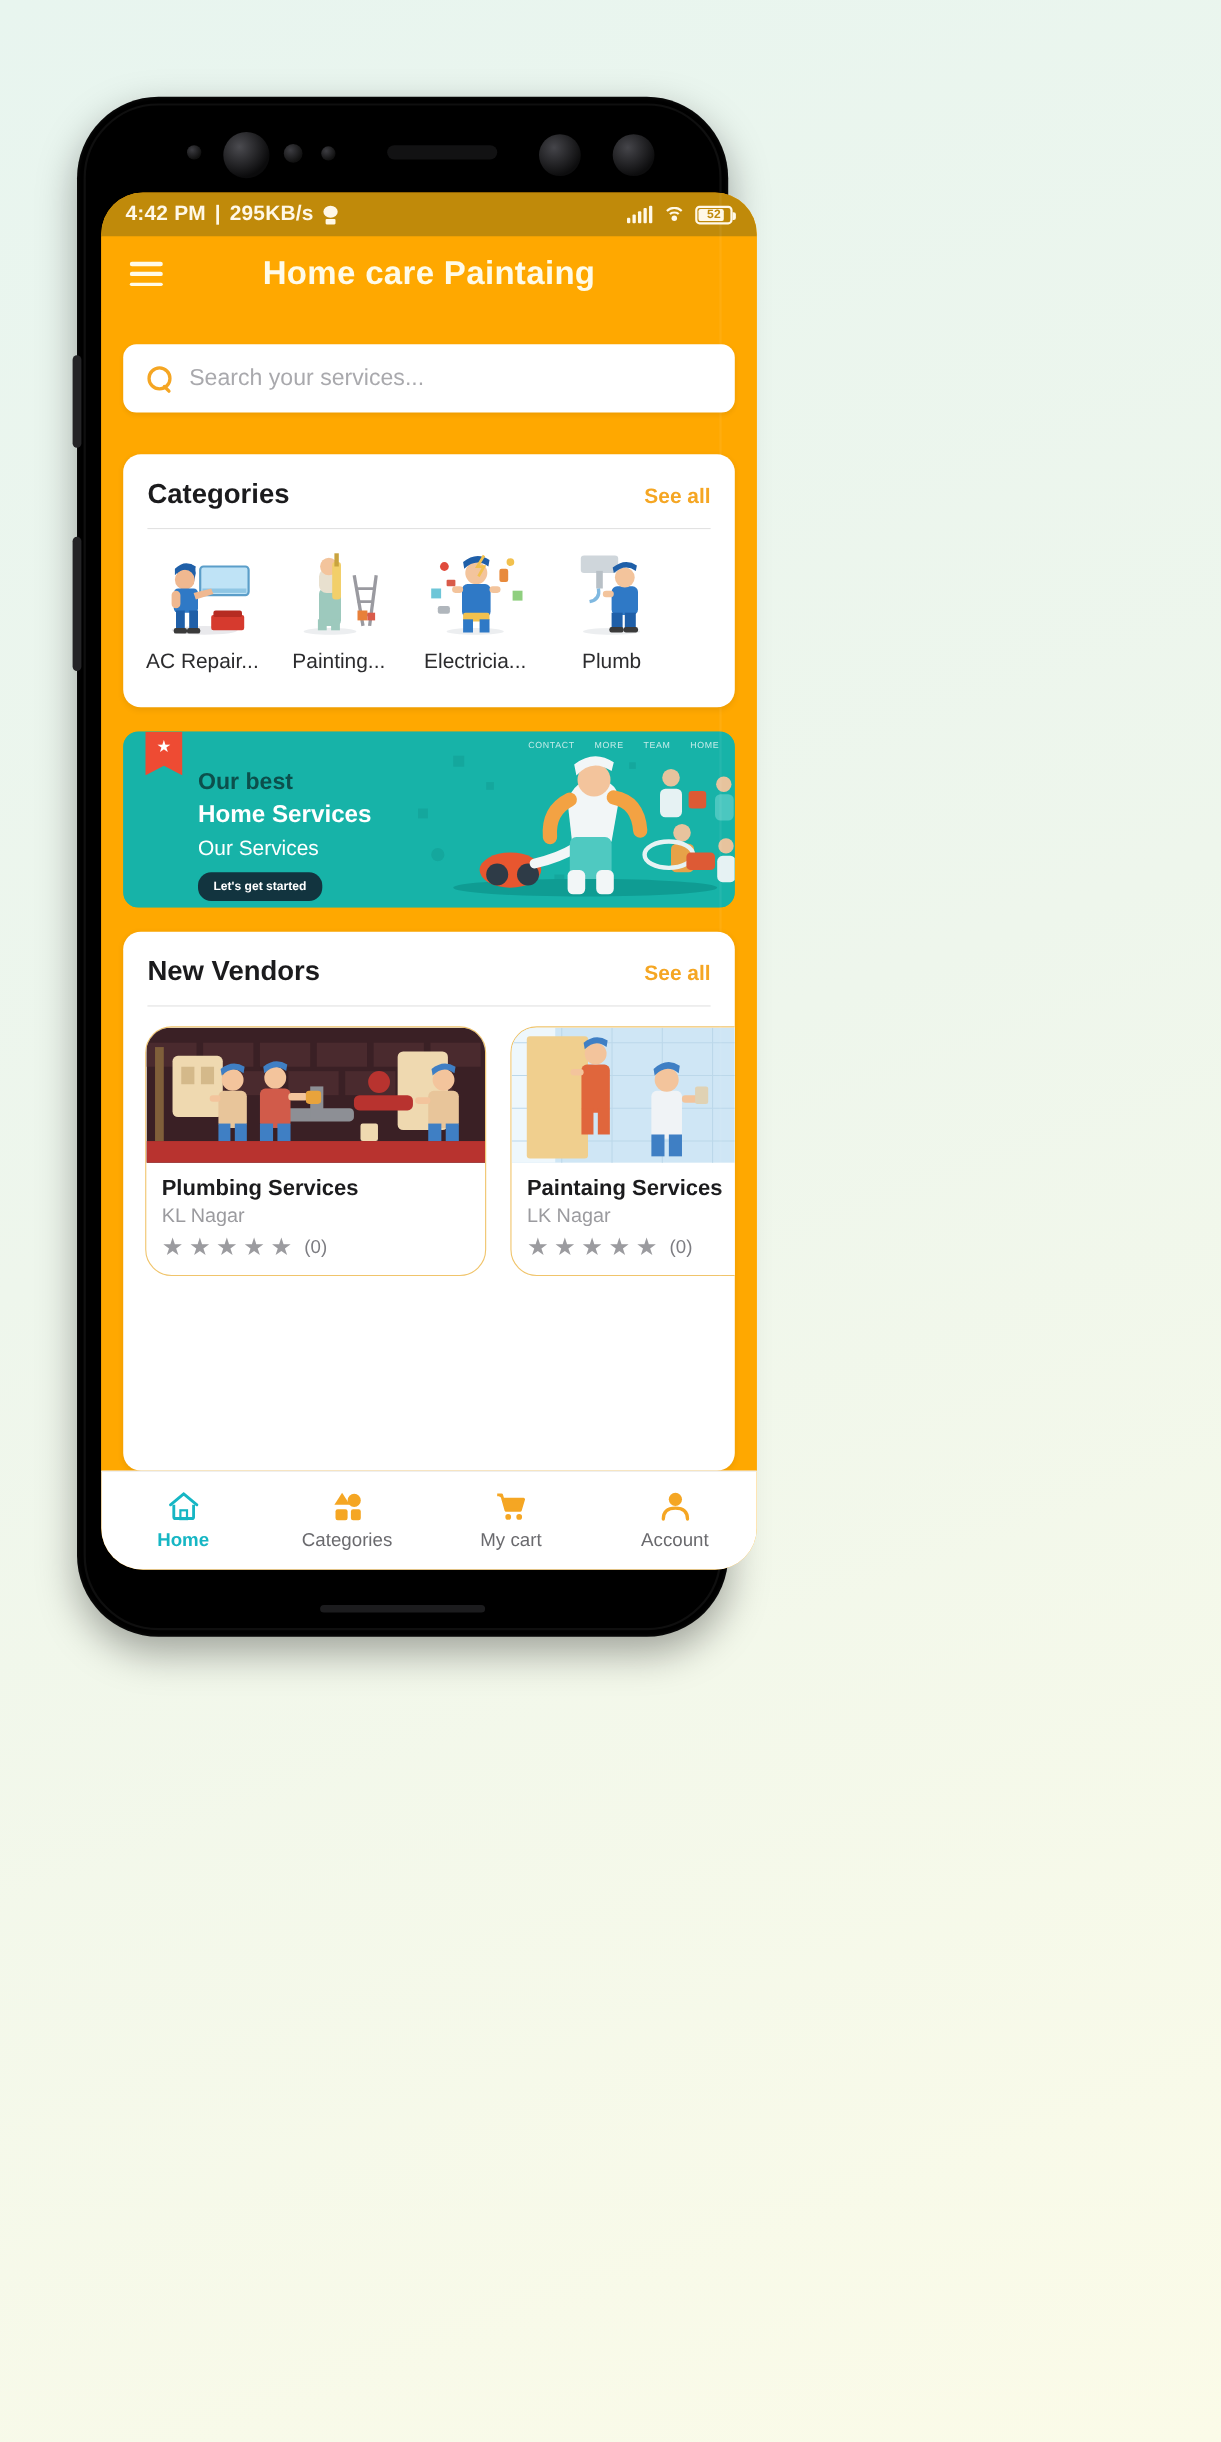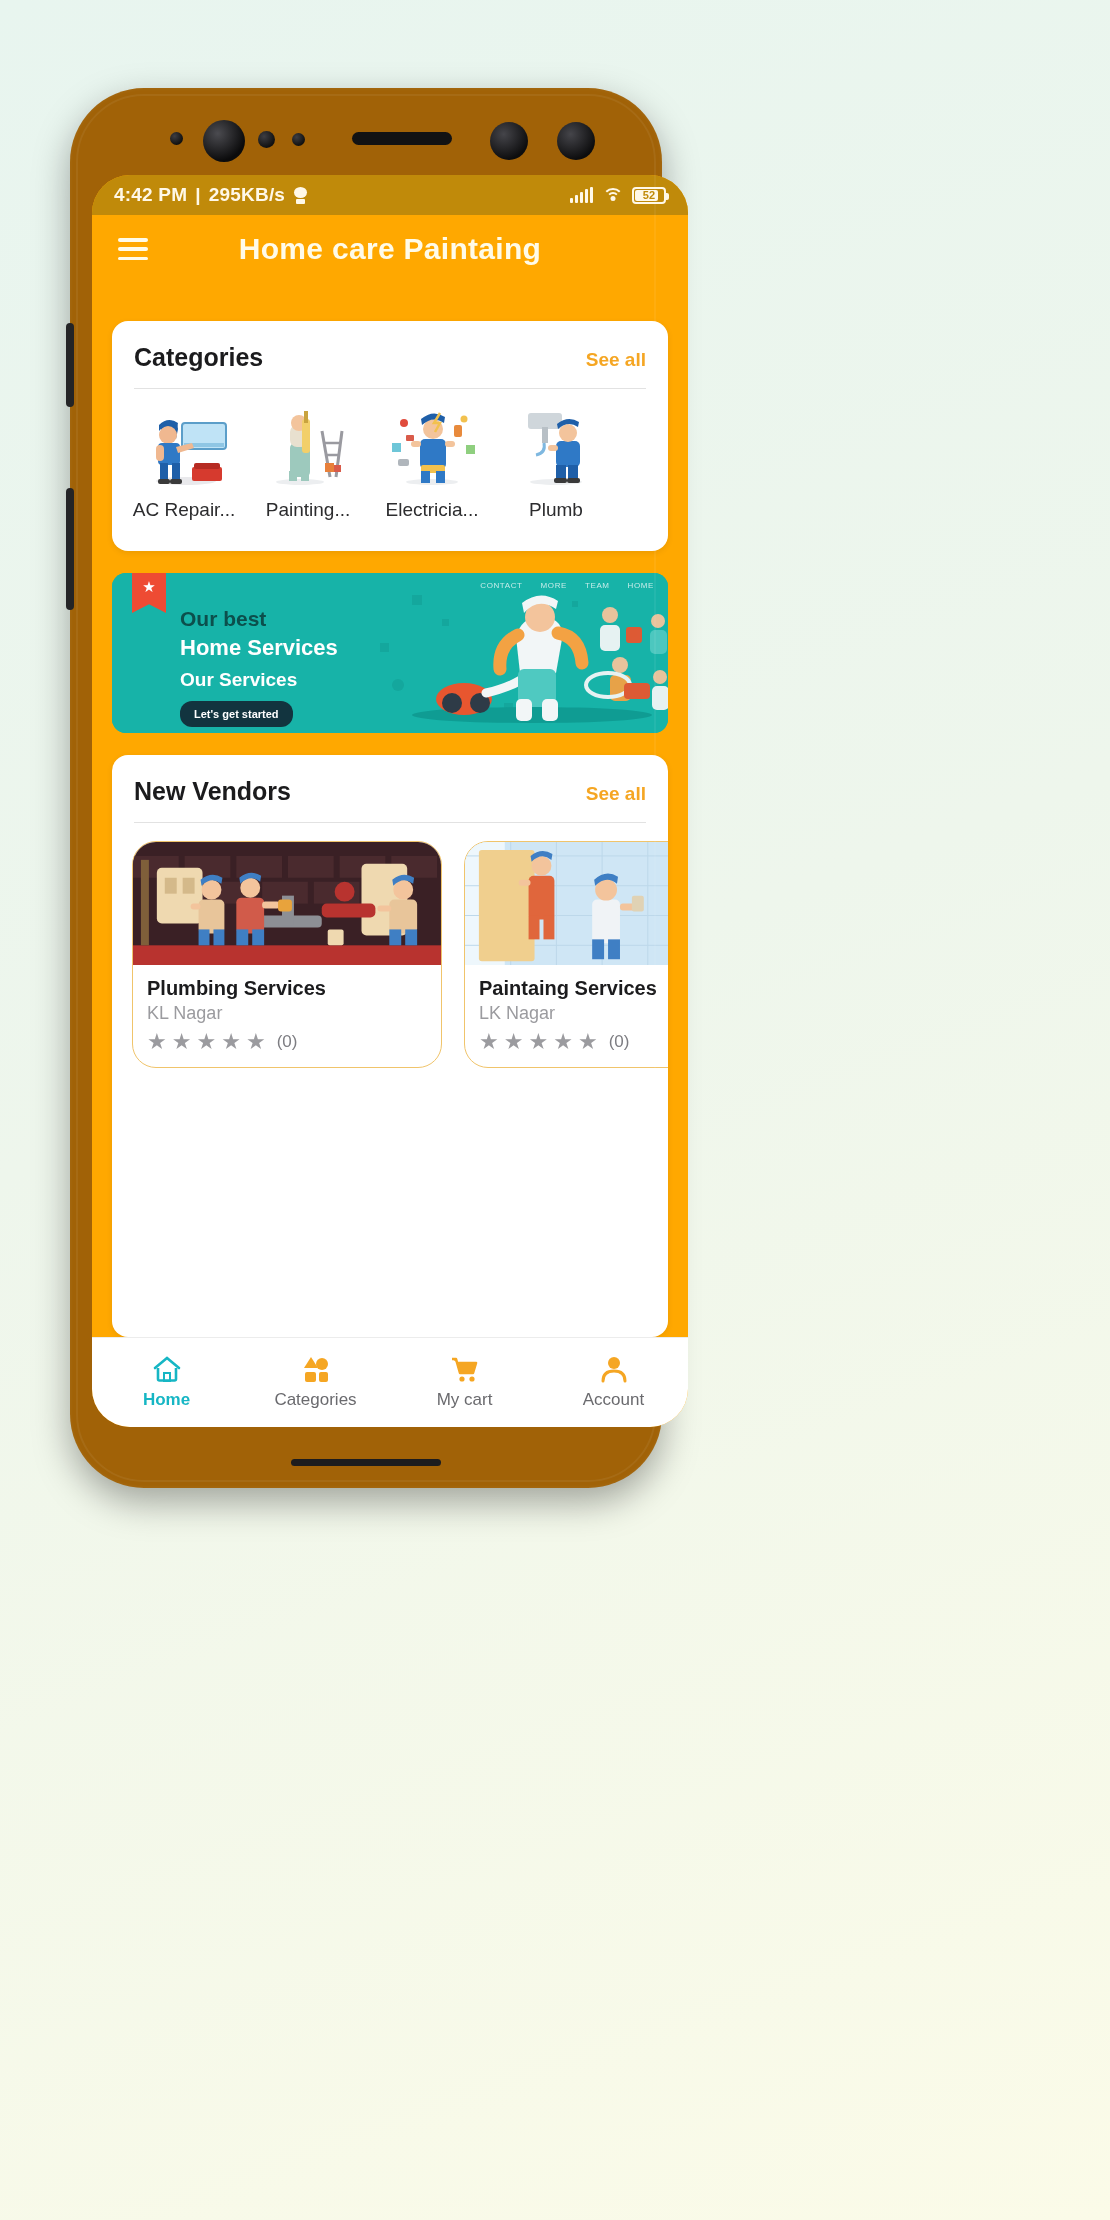"4:42 PM" #phone { background: #a16207 -> #000000 }
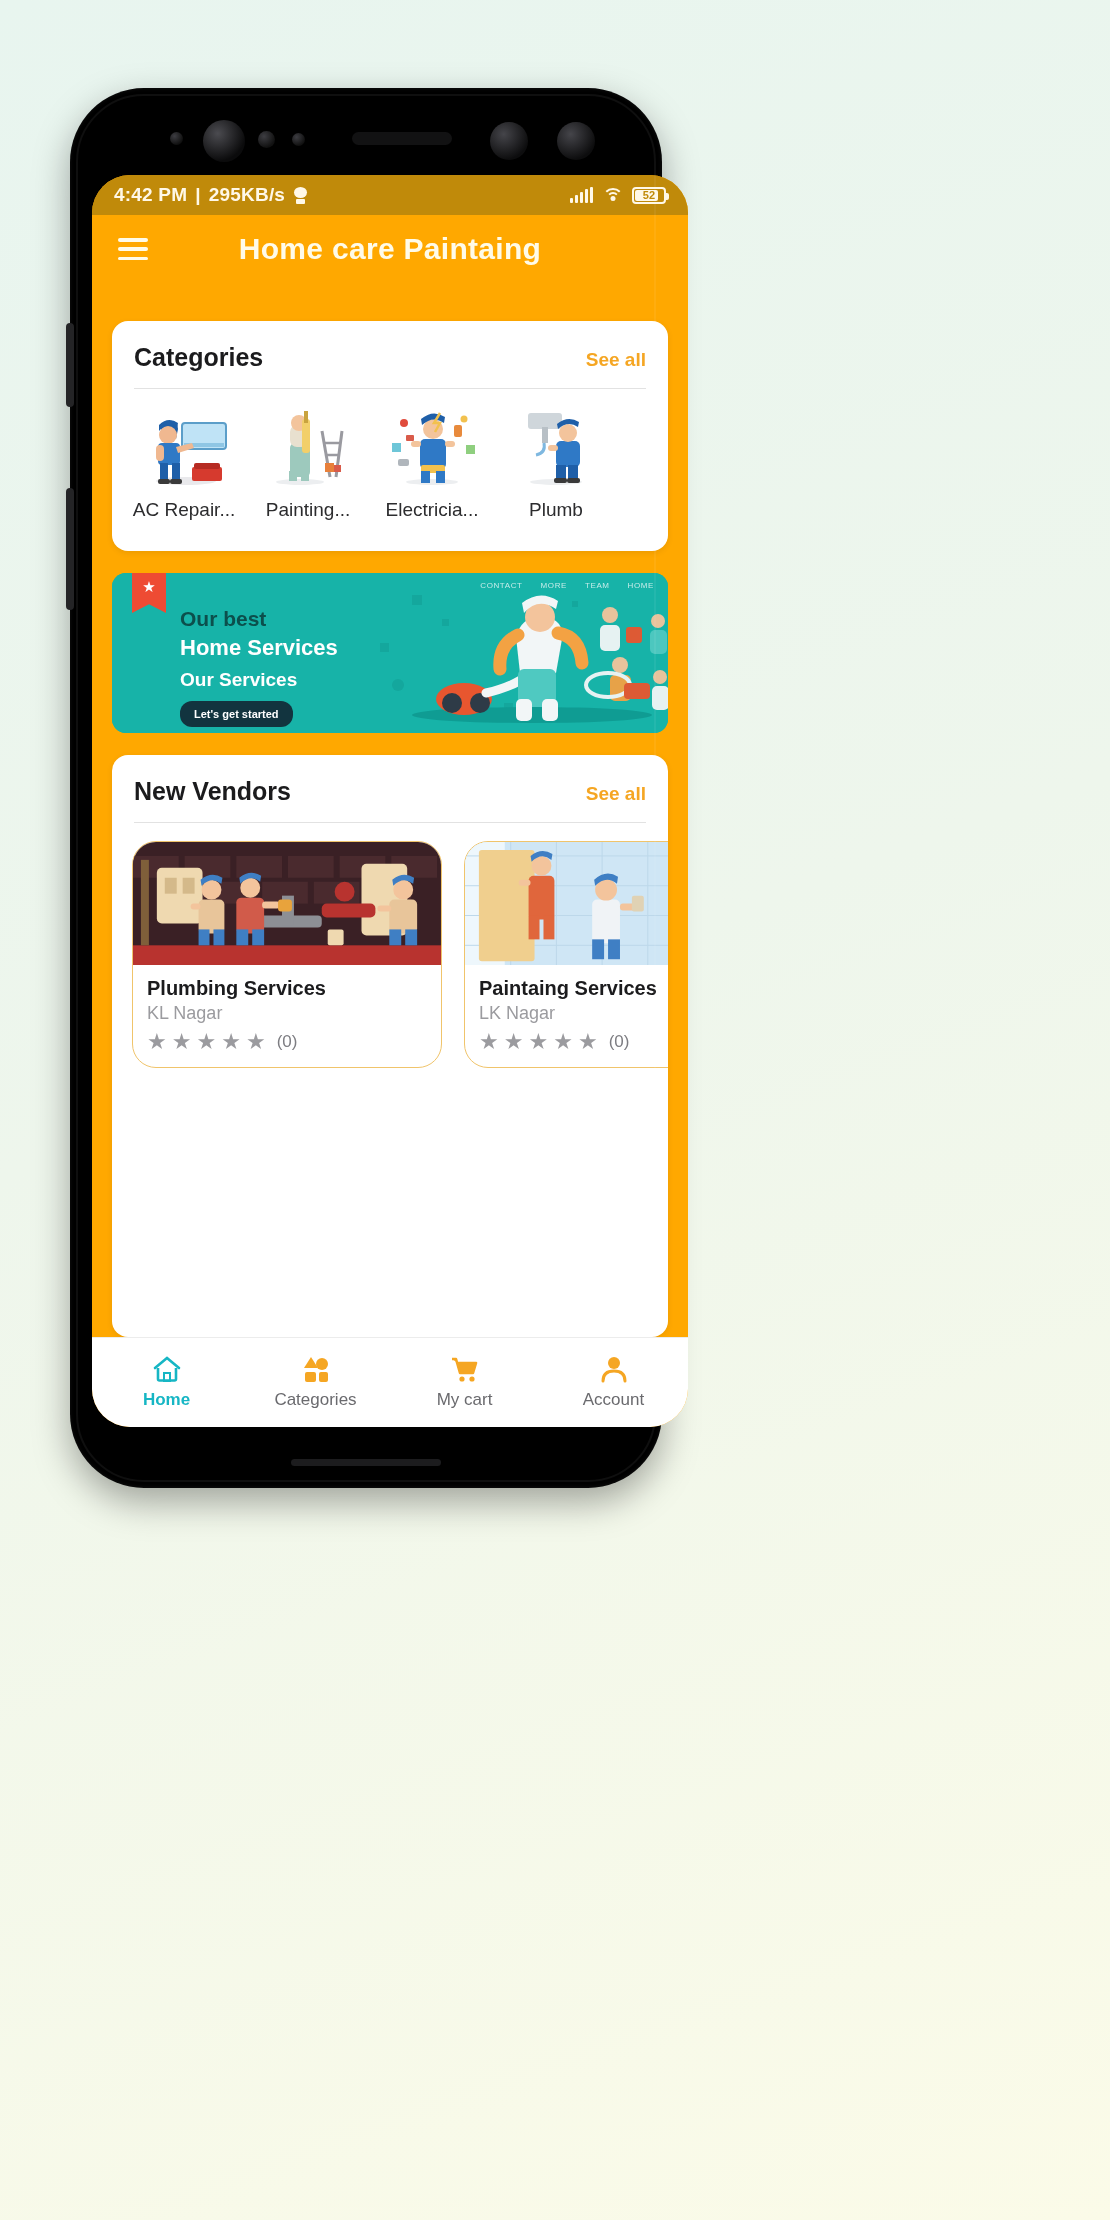"Search your services..." div.searchbar { html: none -> <div> <span></span> <span>Search your services...</span> </div> }
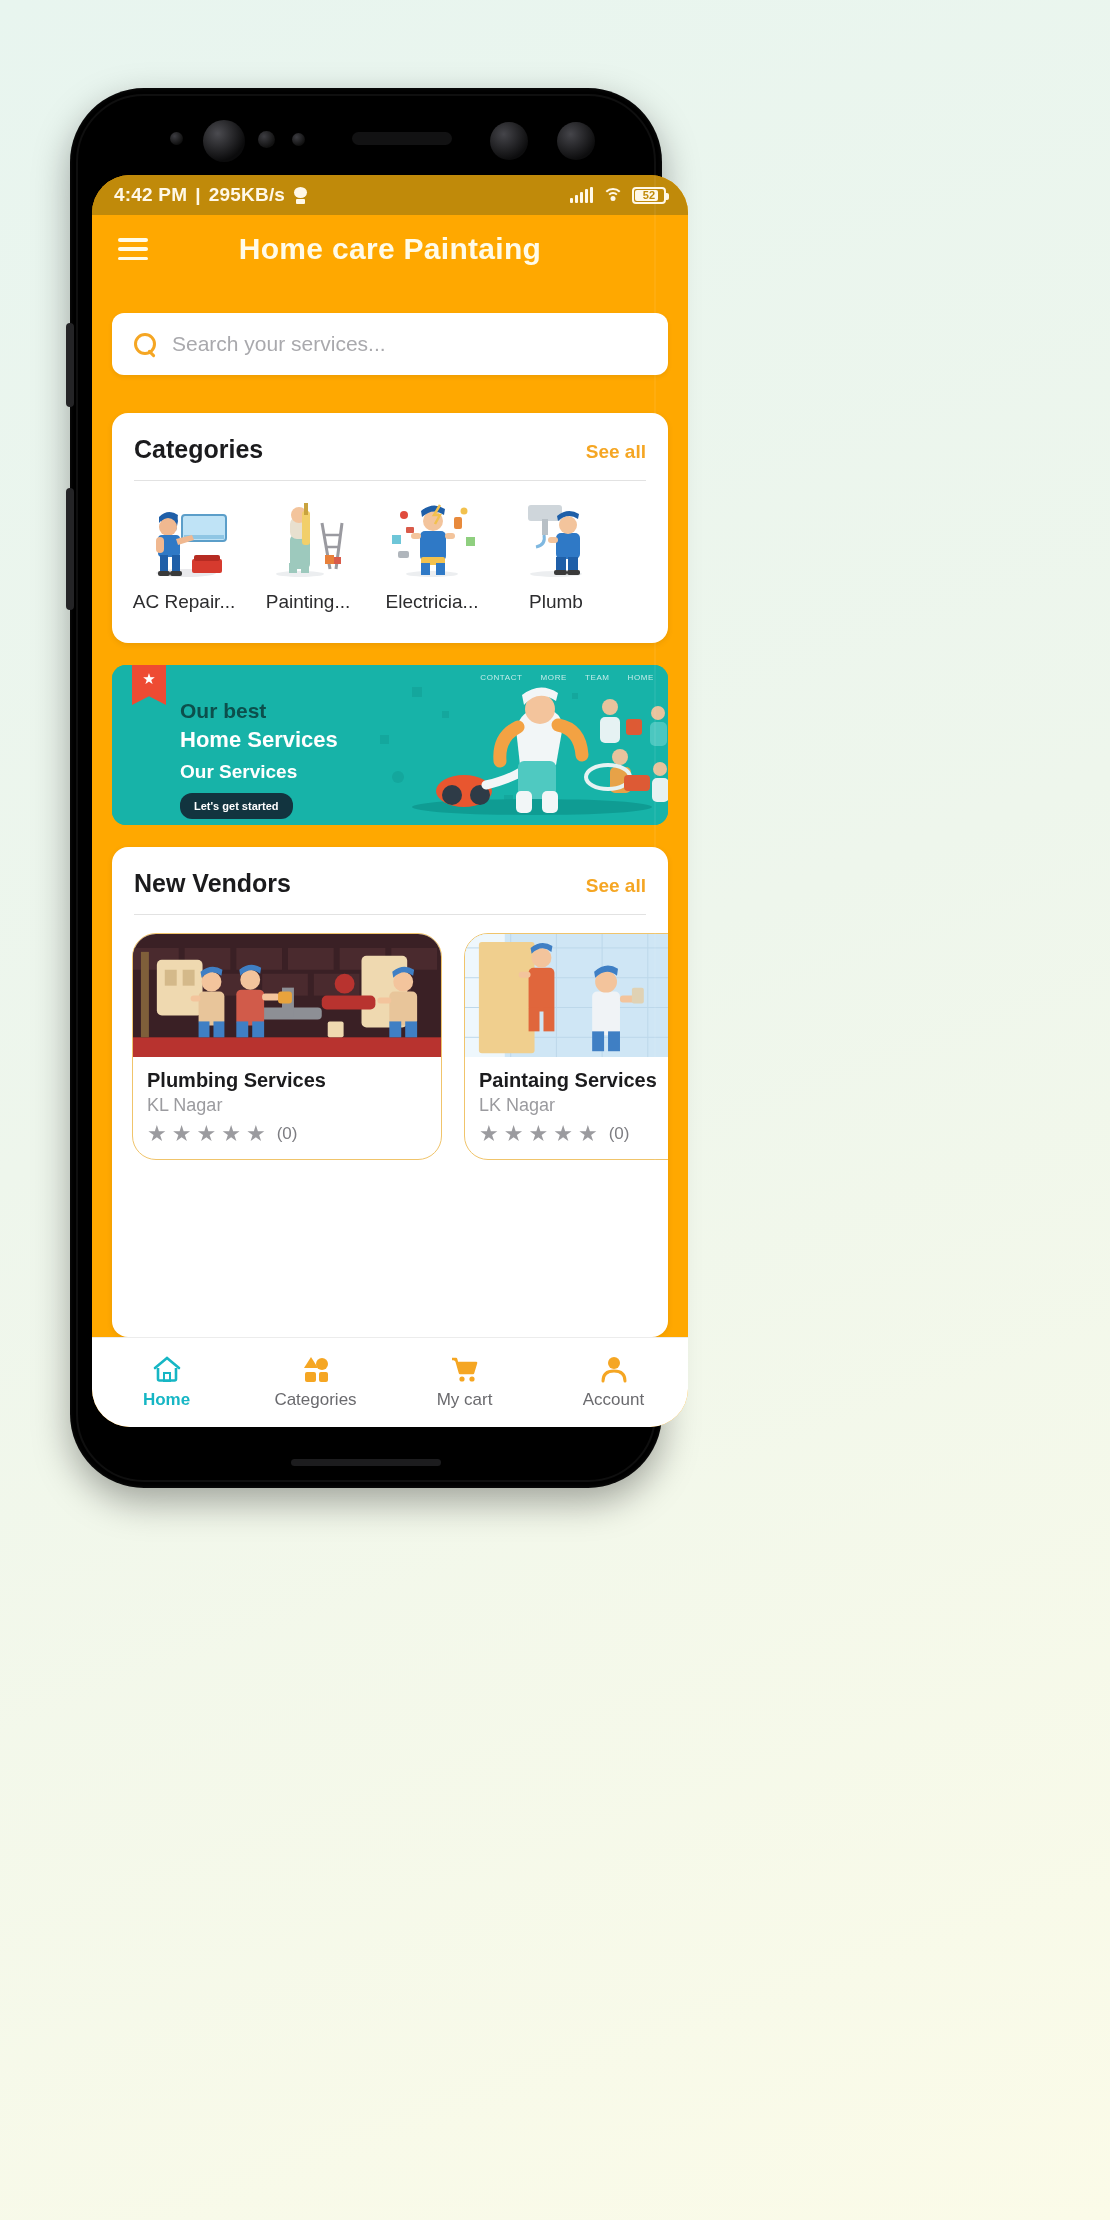"Our Services" .b-t3 { font-weight: bold -> normal }
